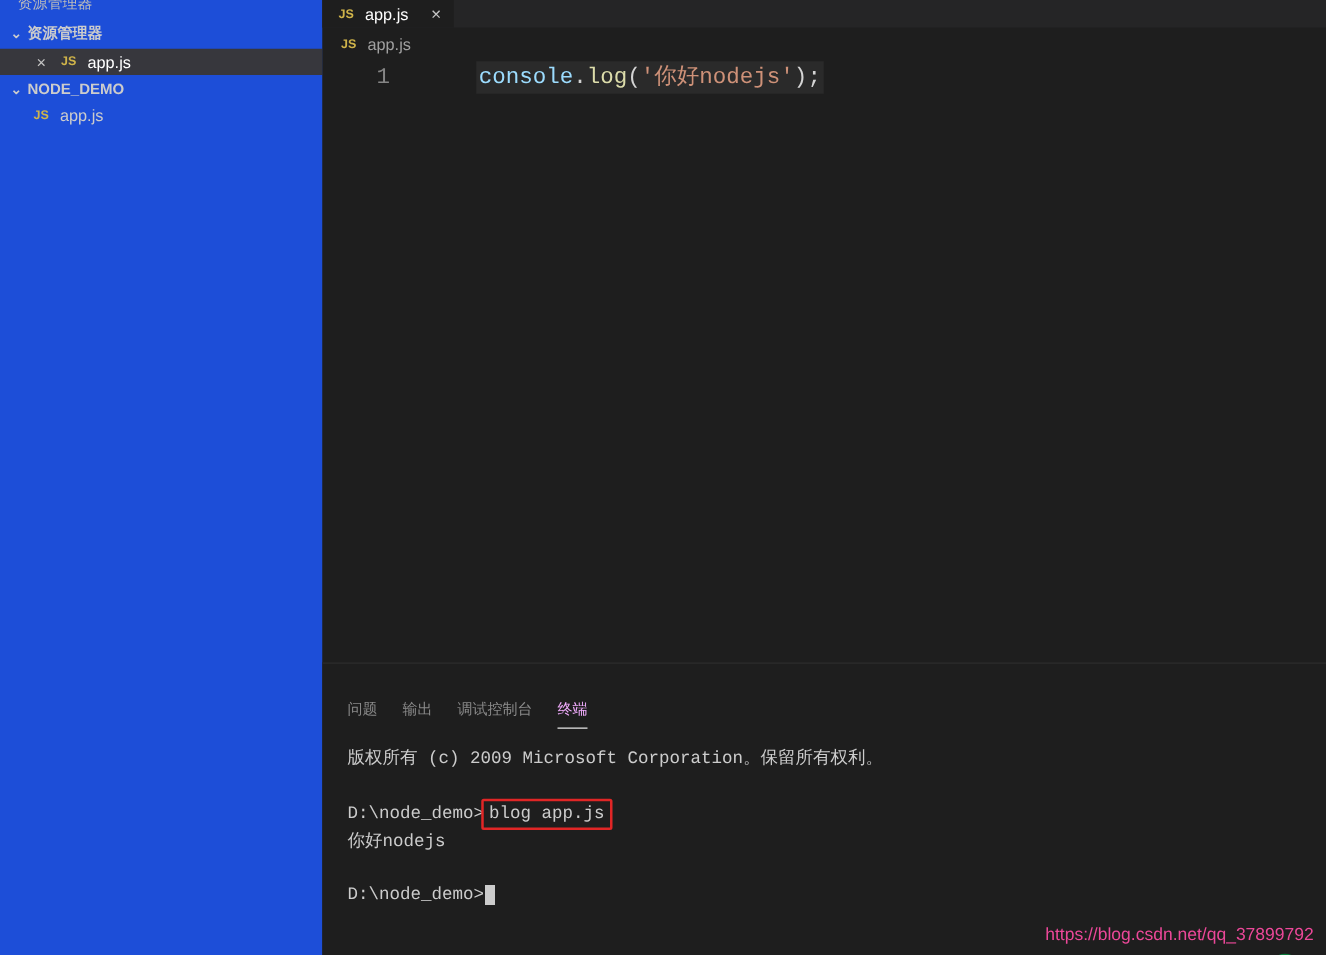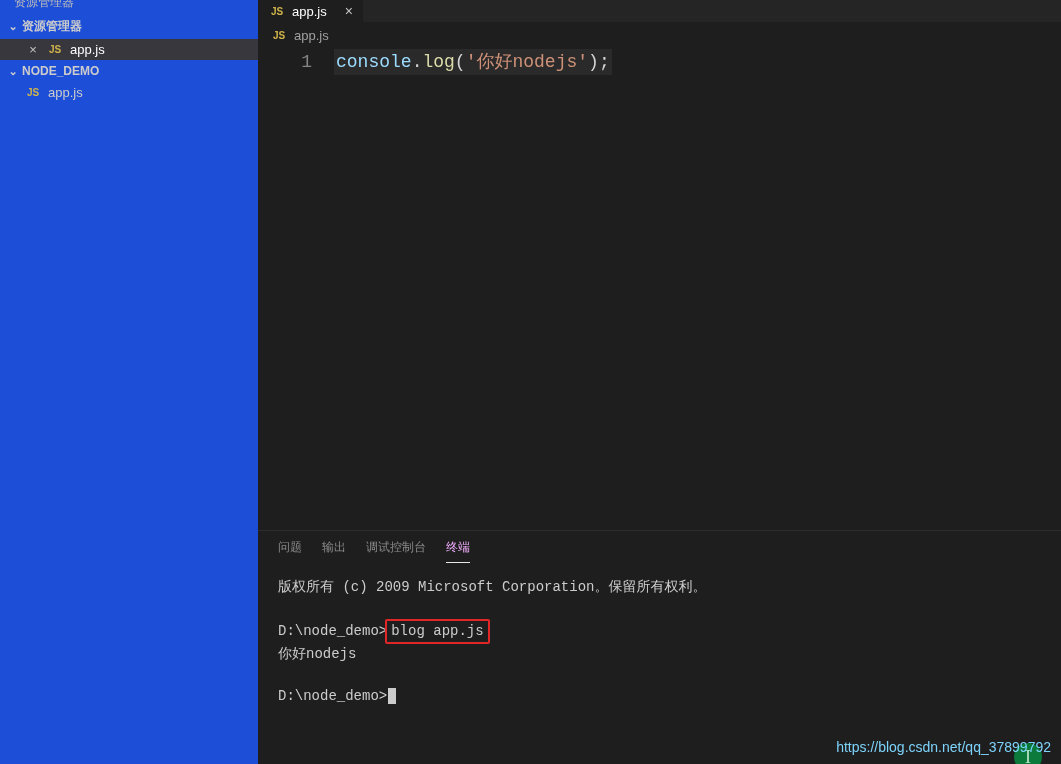"console.log('你好nodejs');" .code-line { margin-left: none -> 47px }
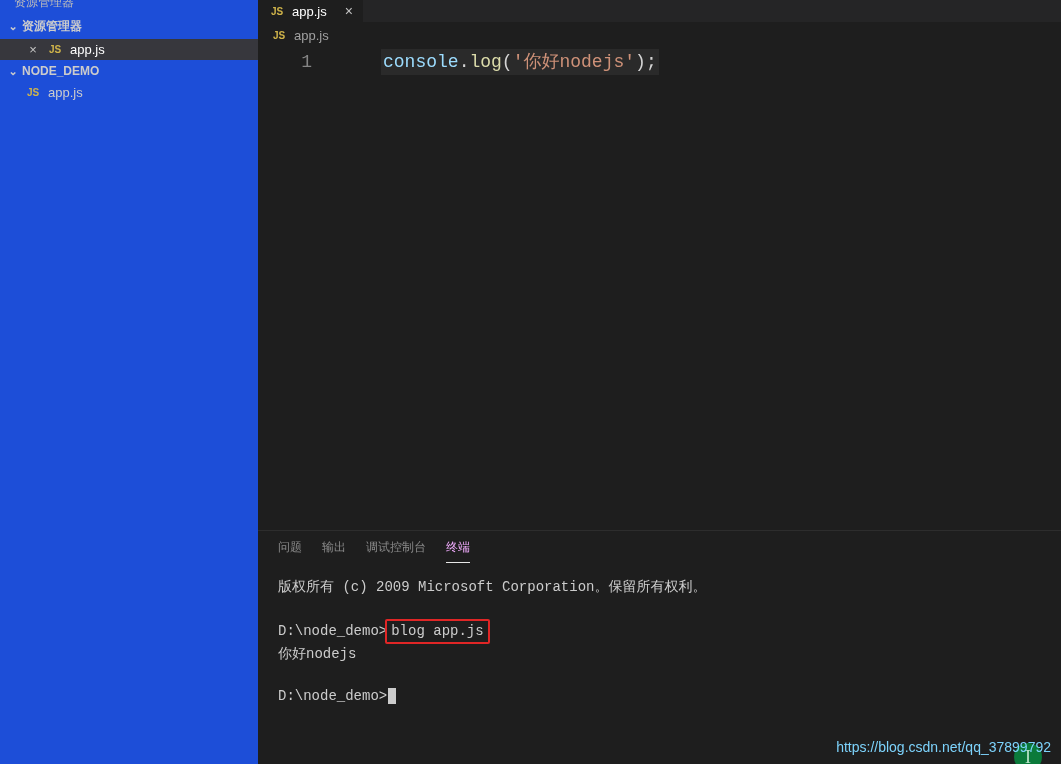"问题" .panel-tab { margin-top: none -> 20px }
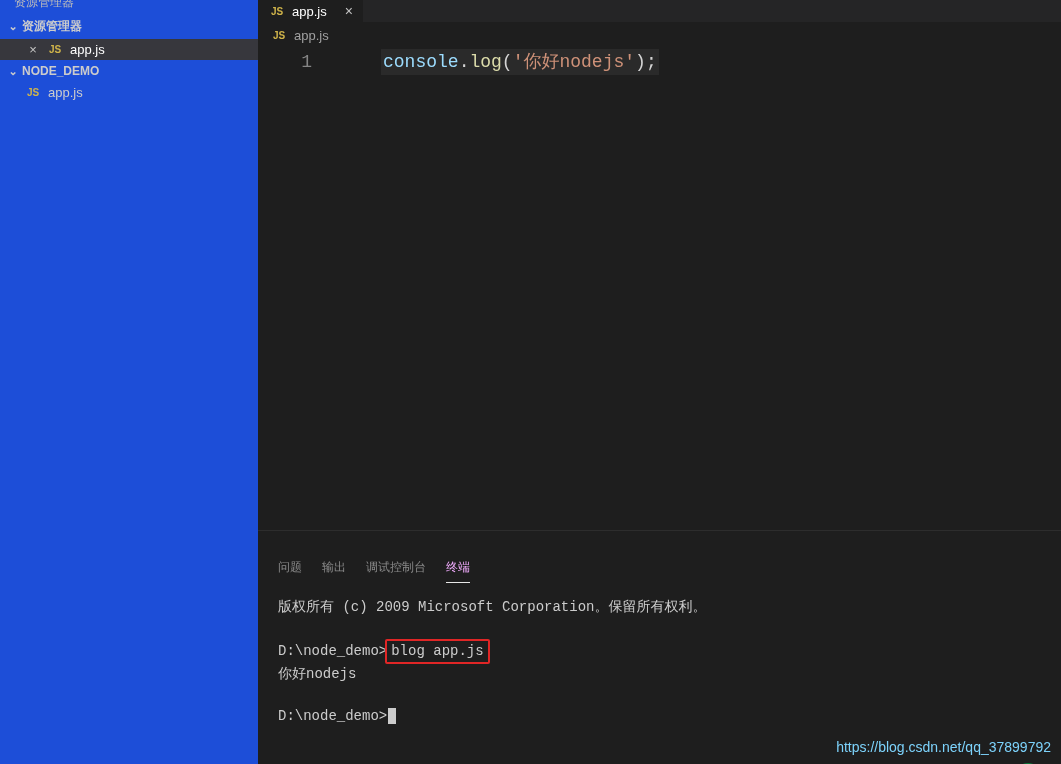"https://blog.csdn.net/qq_37899792" .watermark { color: #7dd3fc -> #ec4899 }
